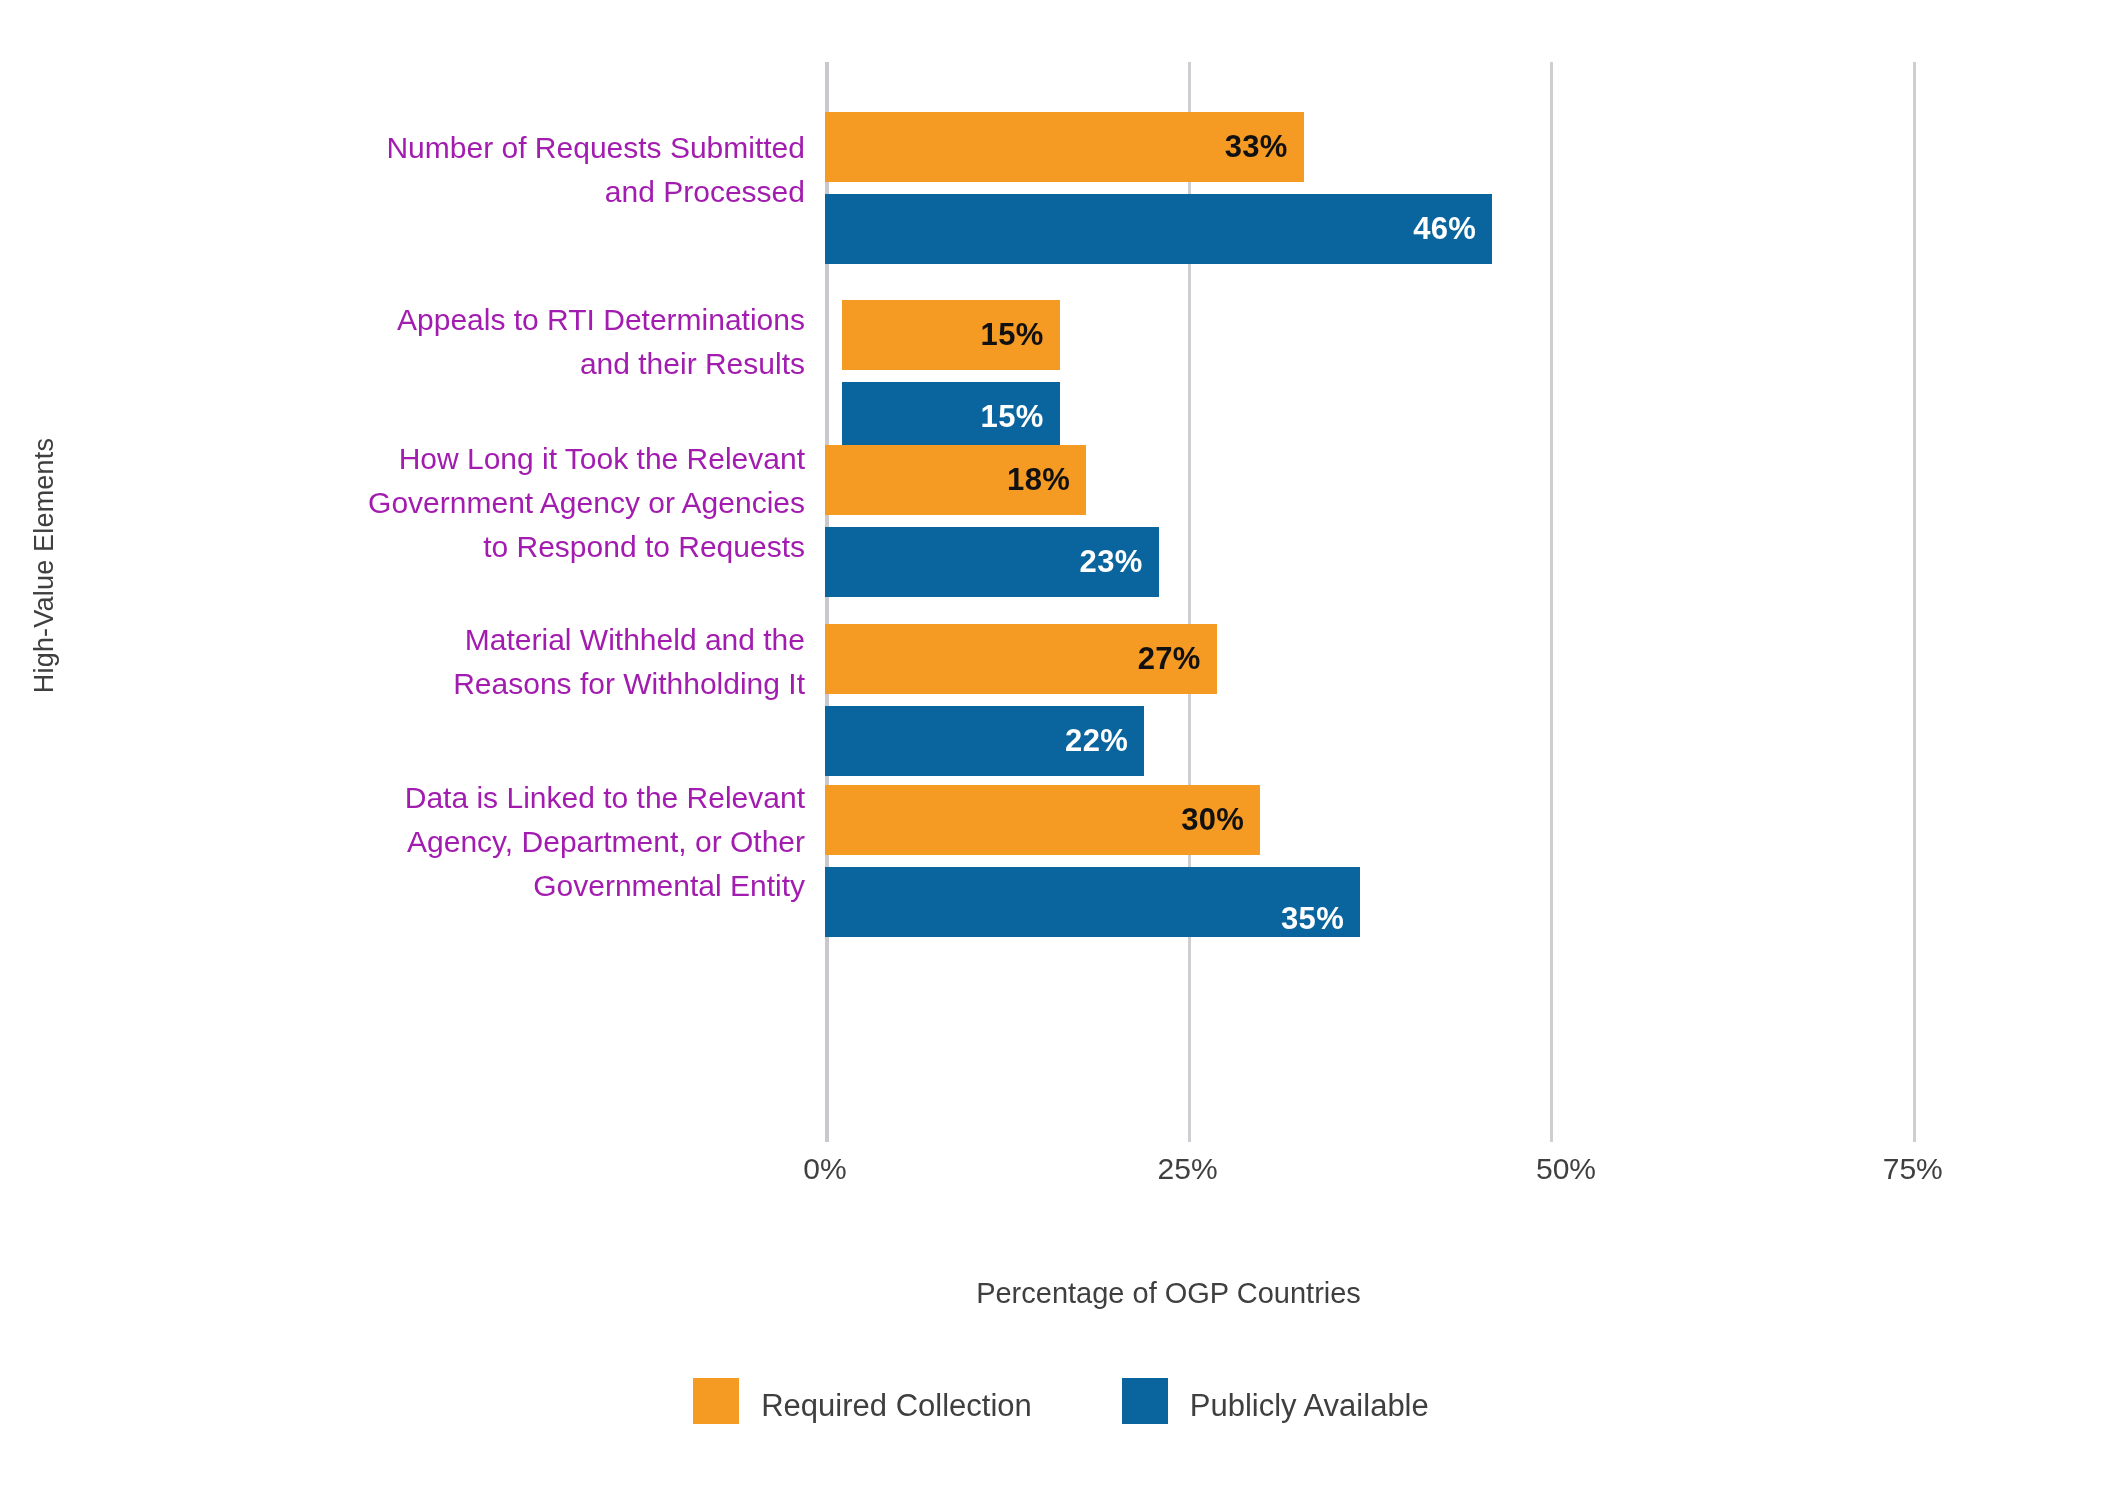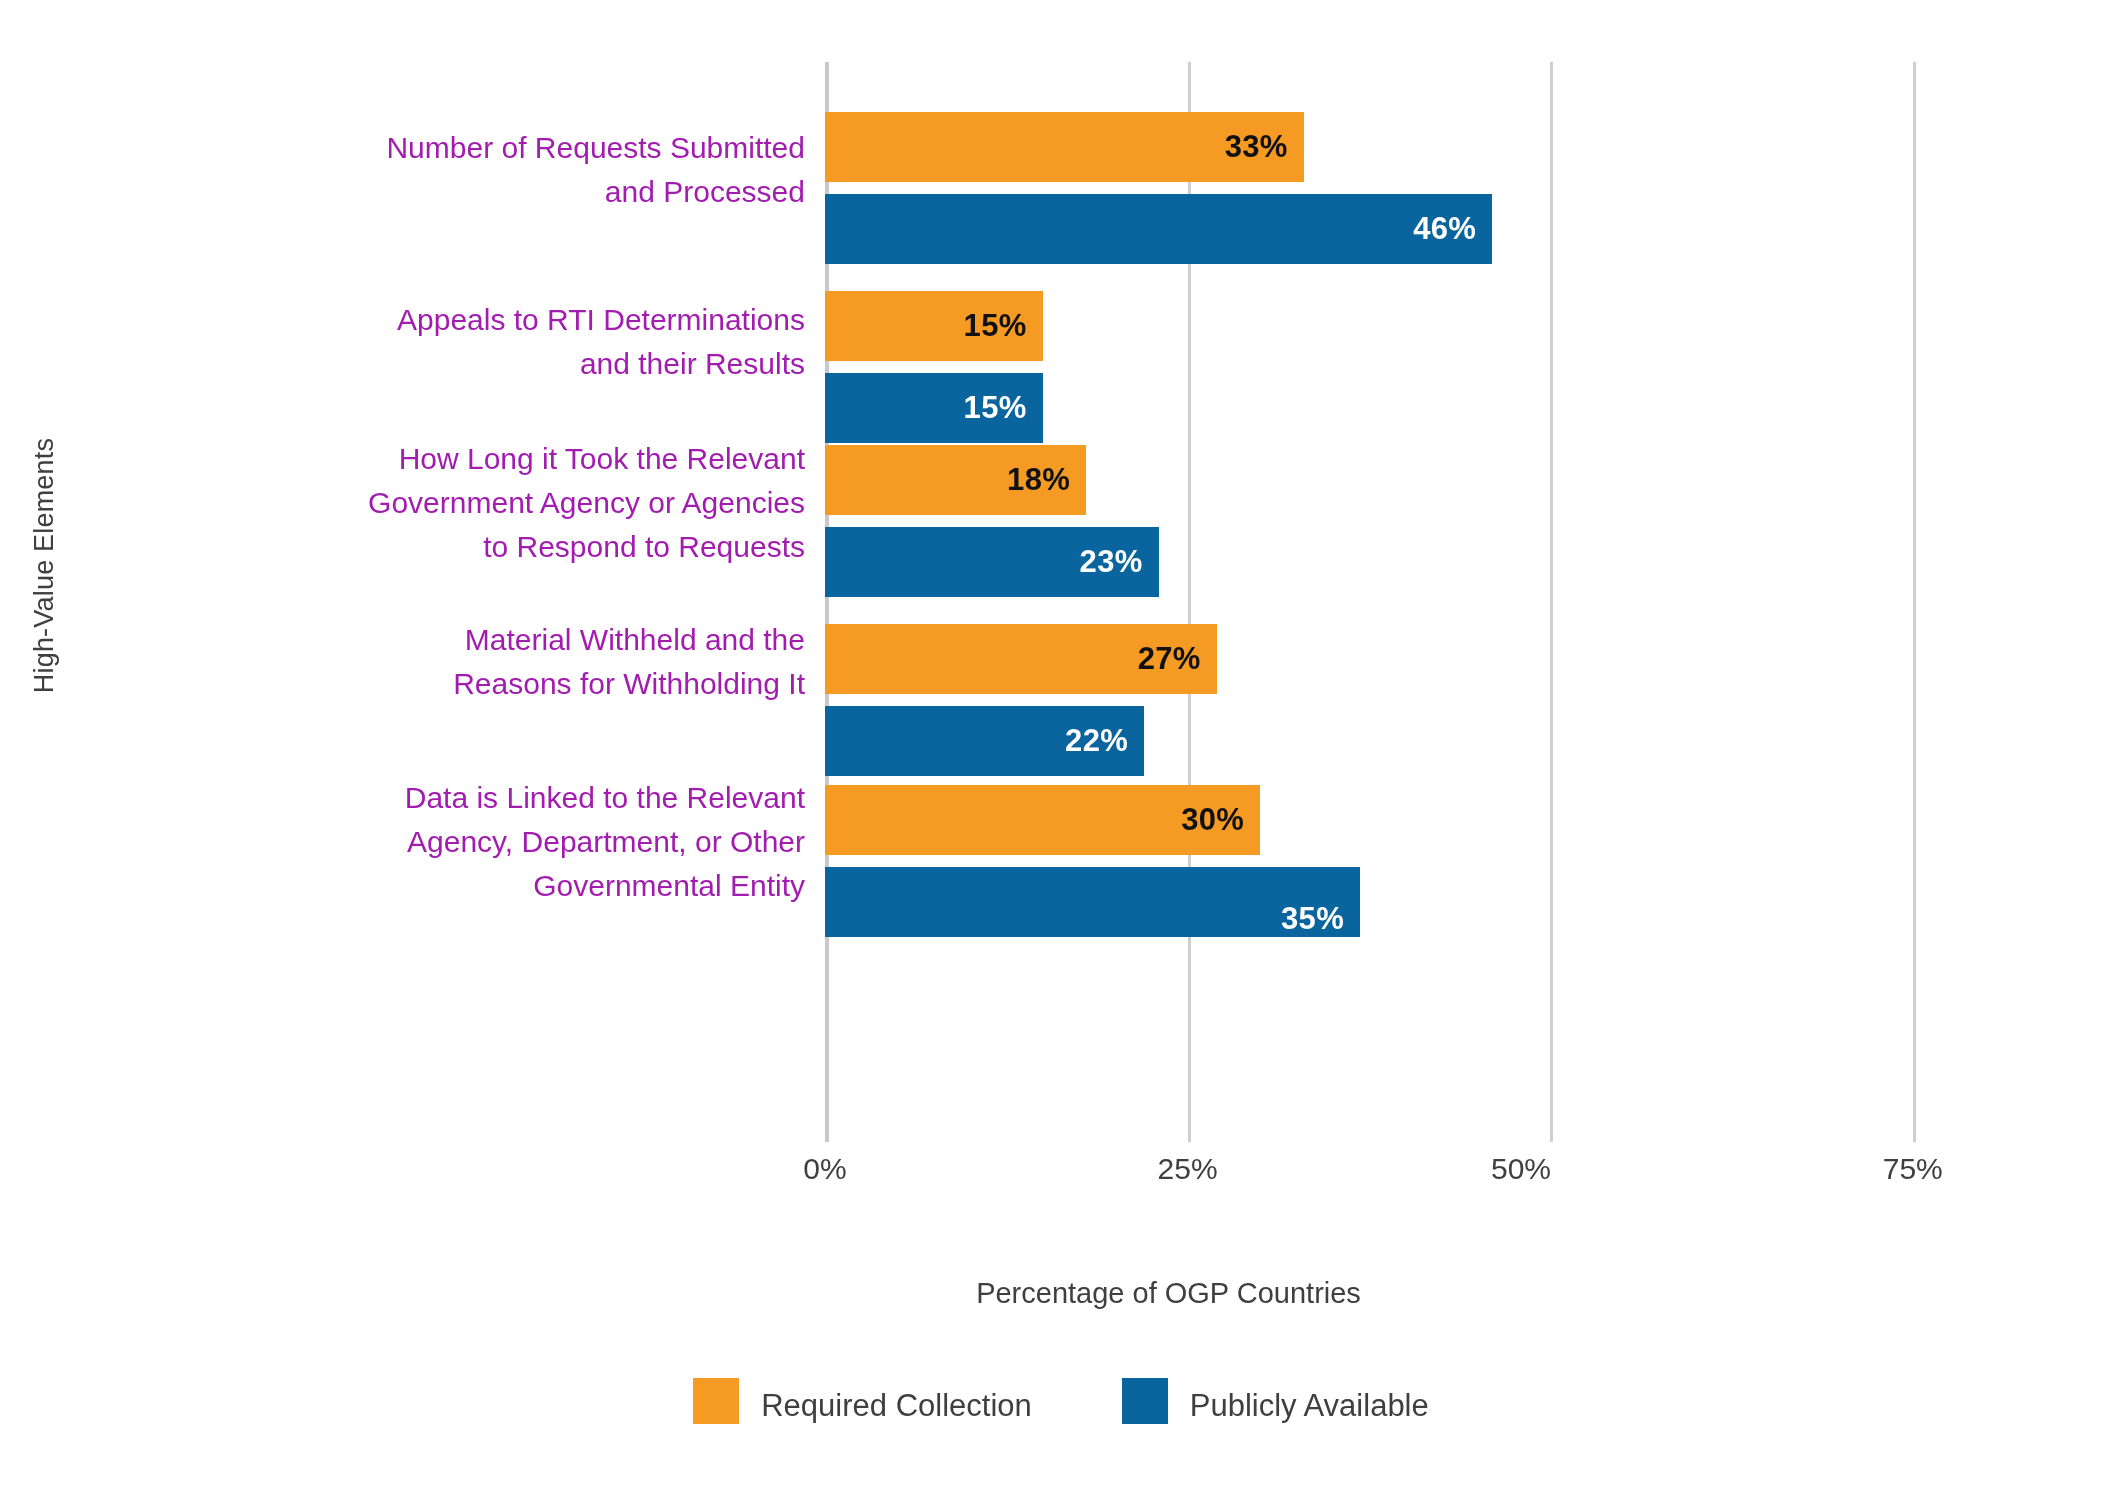"15%" div.bar-group { margin-left: none -> 17px; top: 229px -> 238px }
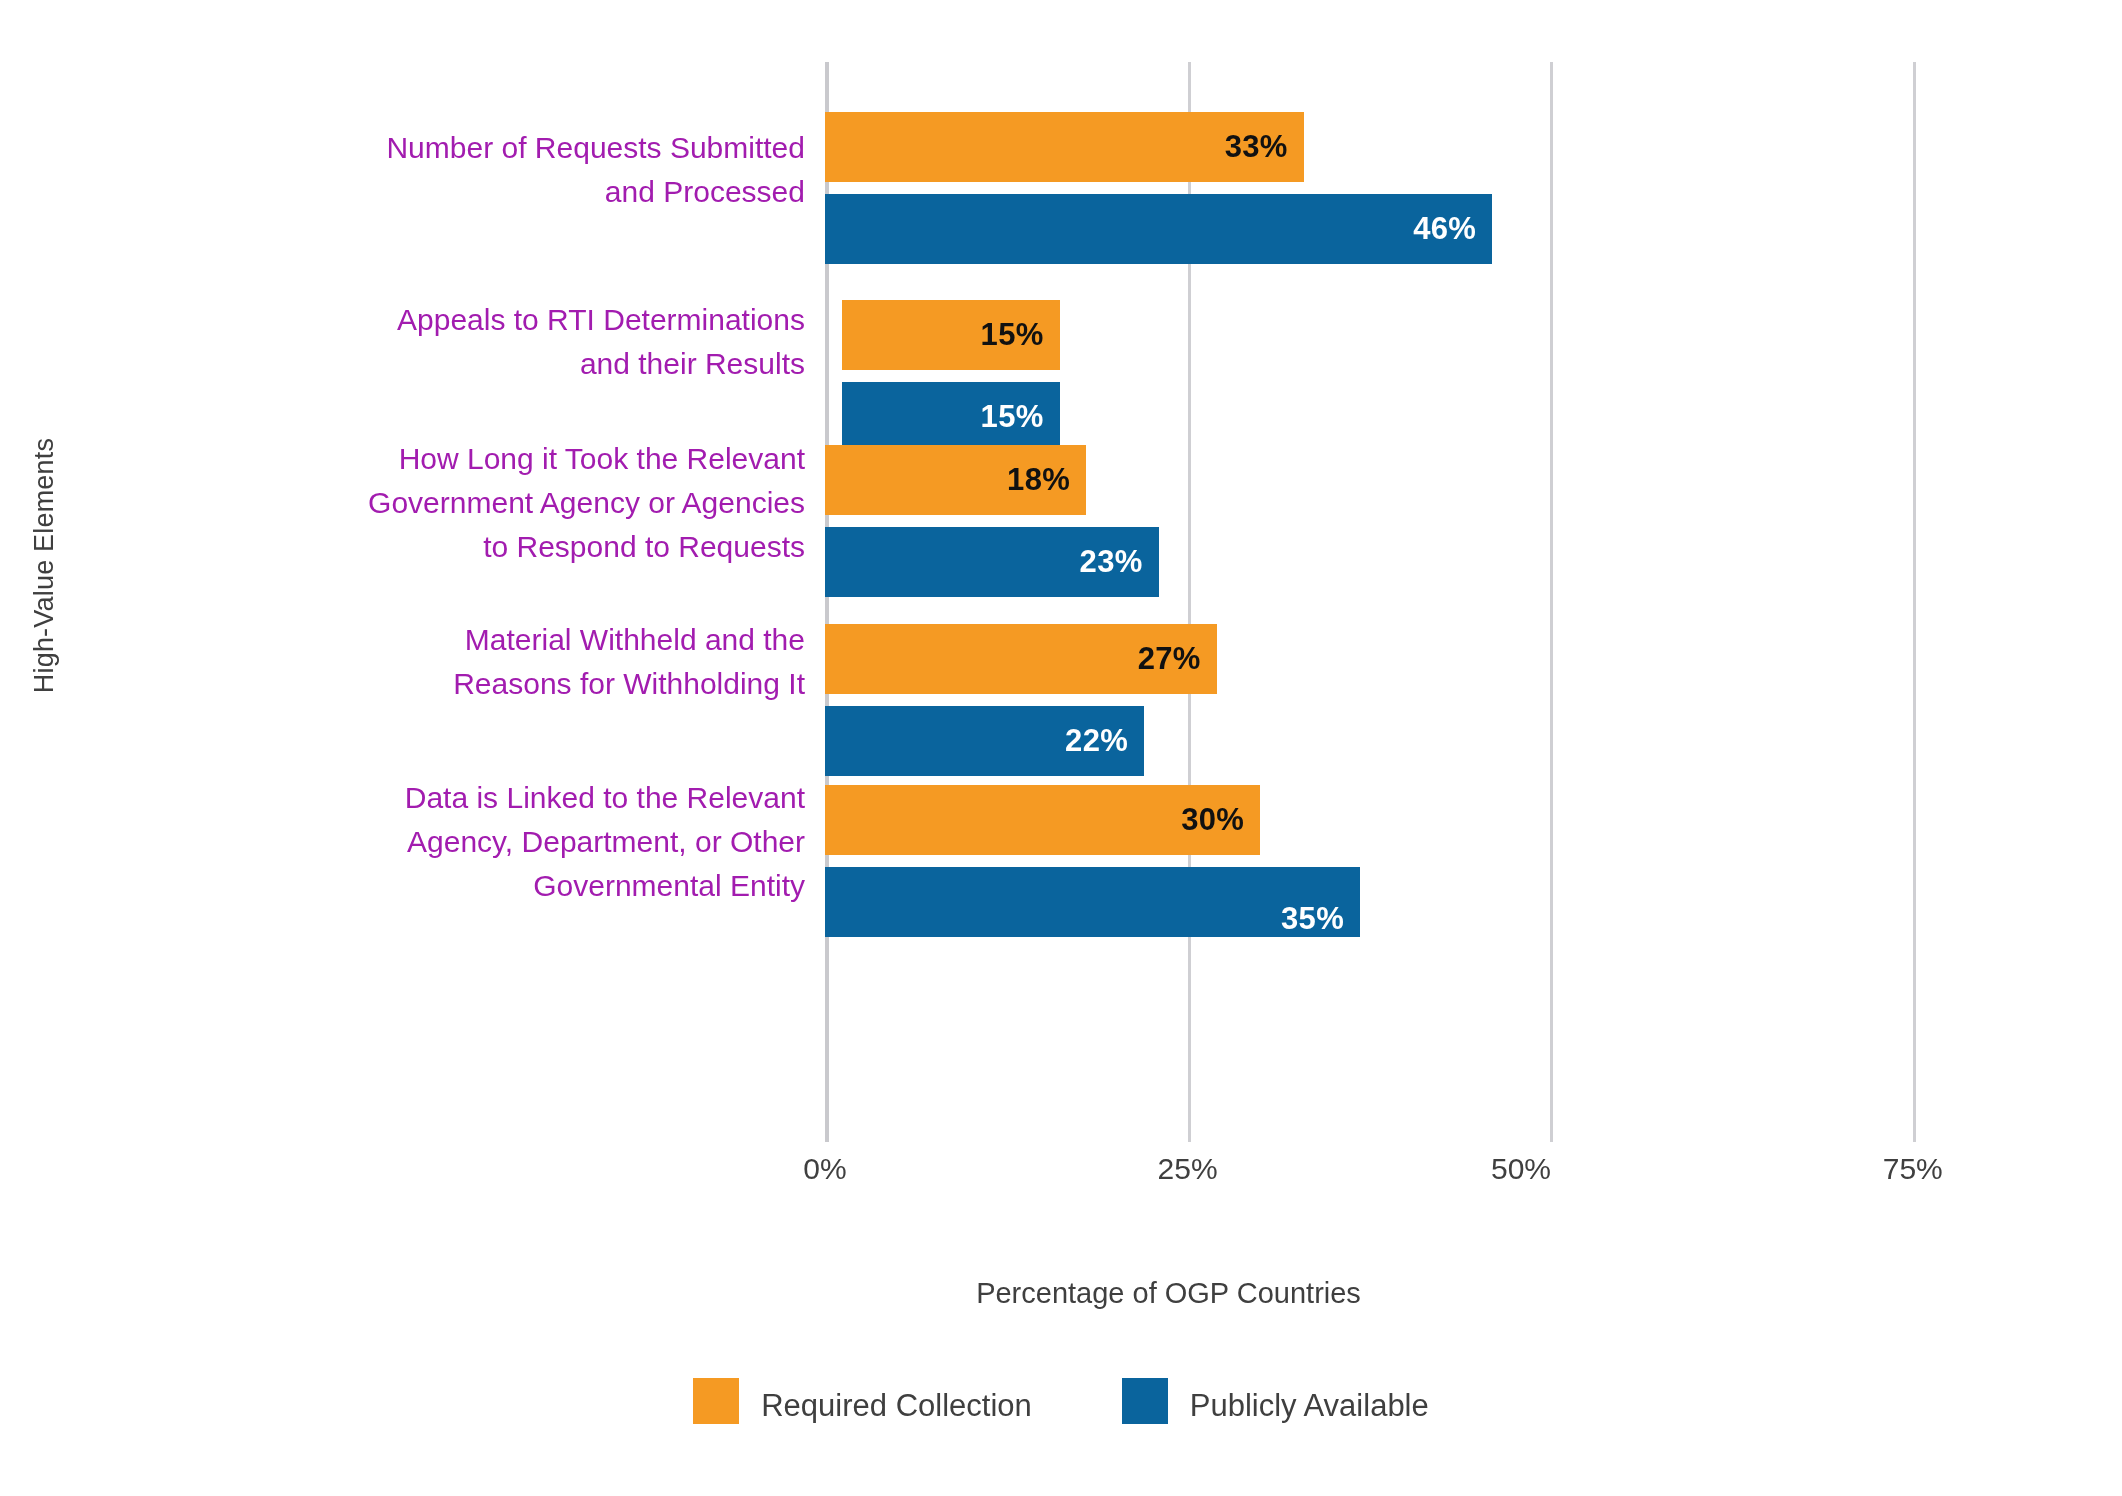"50%" div.xtick { left: 696px -> 741px }
